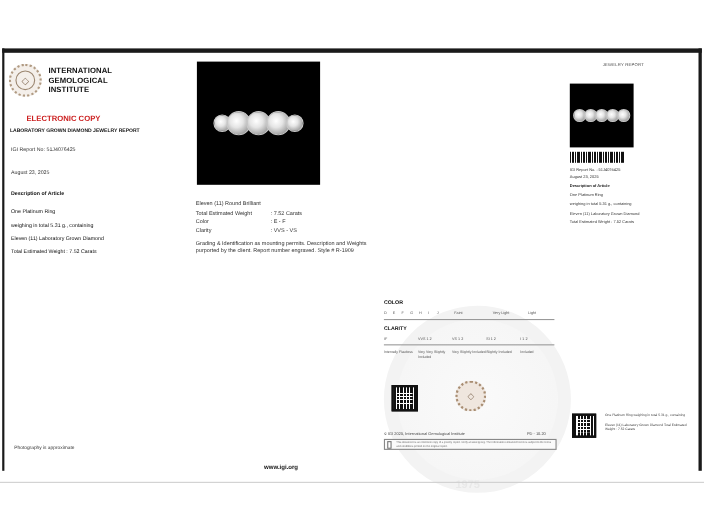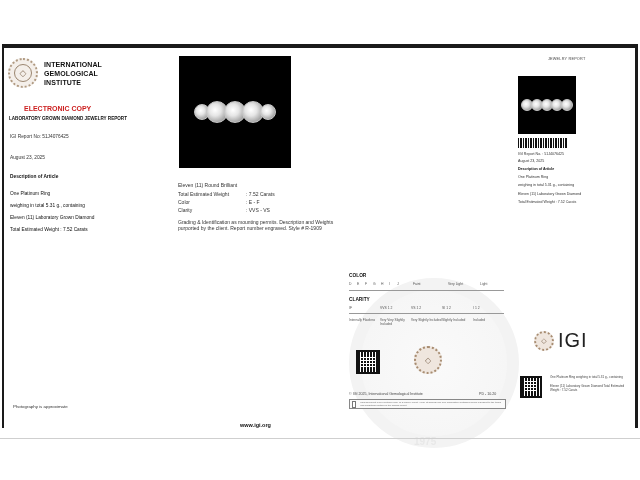"IGI" div.igi-logo { html: <div> <div>◇</div> <span>IGI</span> </div> -> none }
